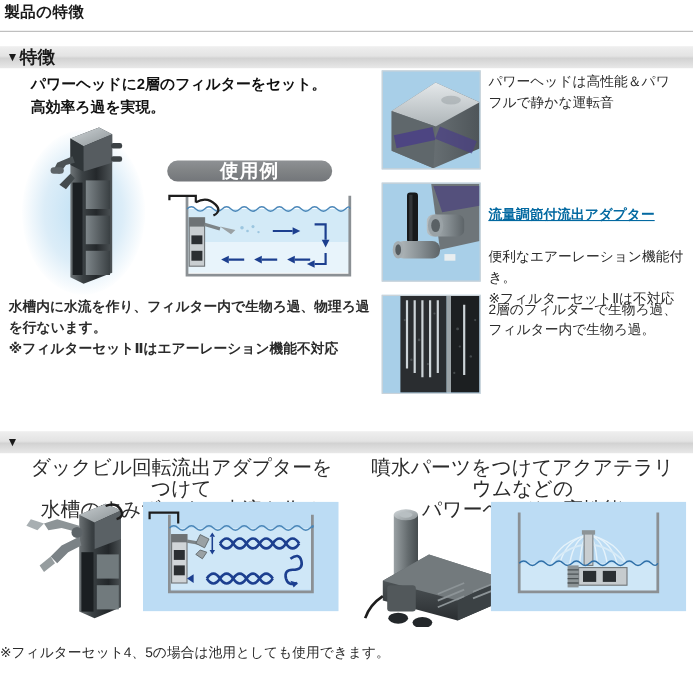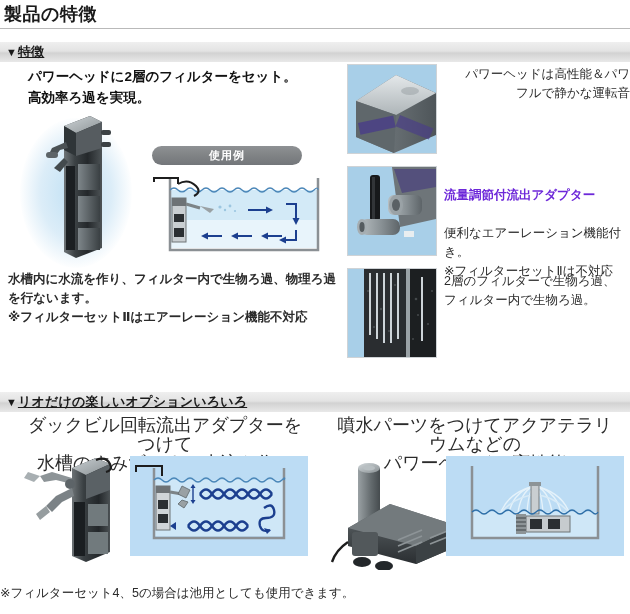"製品の特徴" .page-title { font-size: 18px -> 14px }
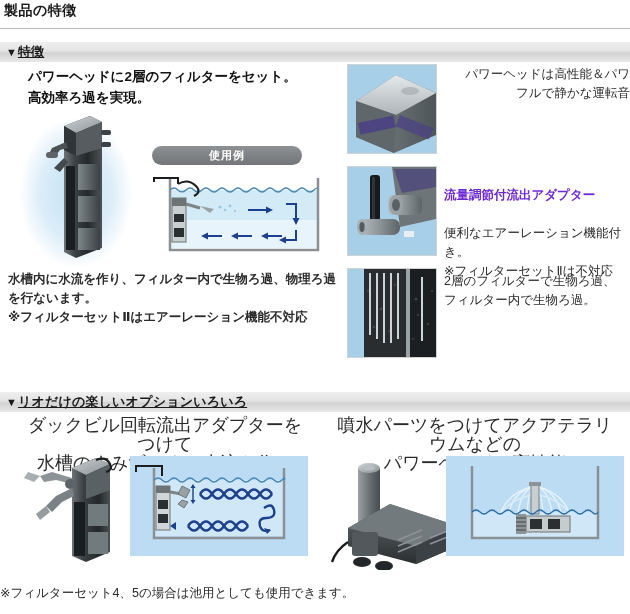"特徴" .section-bar .section-label { font-size: 13px -> 16px; text-decoration: underline -> none }
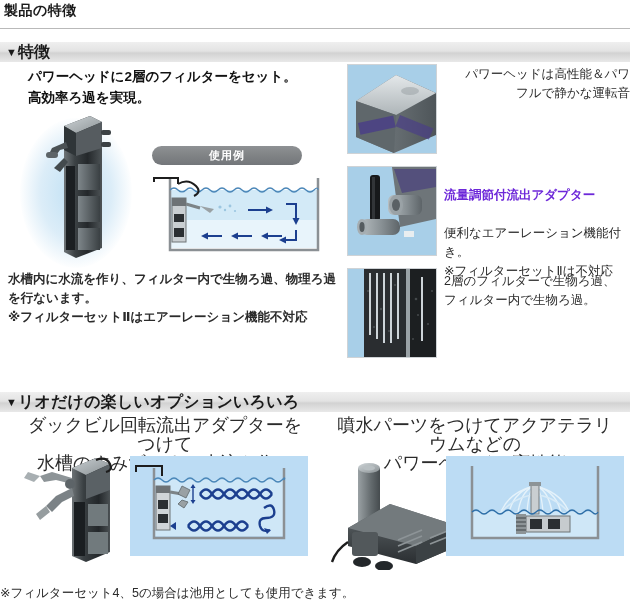"パワーヘッドは高性能＆パワ" div.txt { text-align: right -> none }
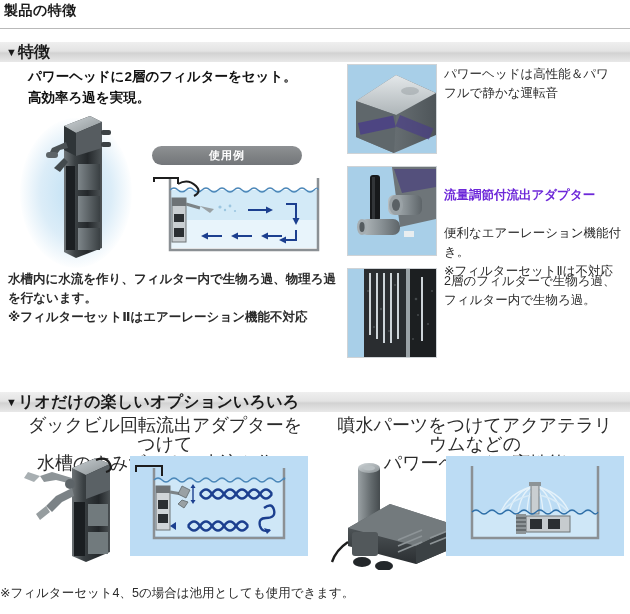"使用例" .pill { font-size: 11px -> 17px }
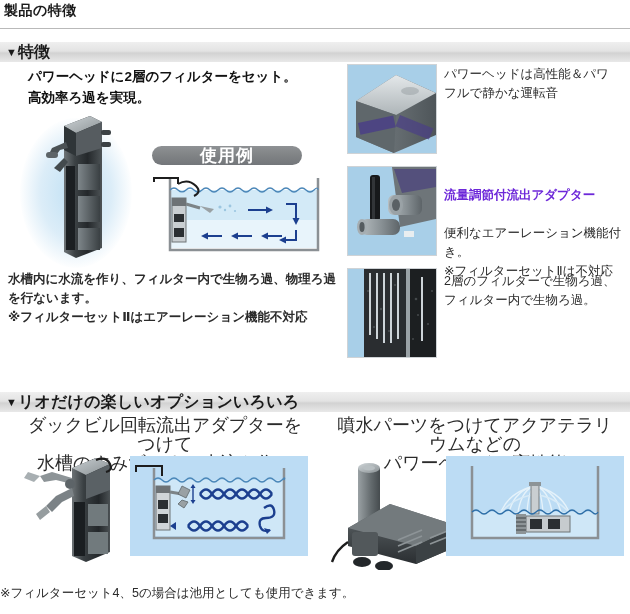"流量調節付流出アダプター" .bold-underline { color: #6d28d9 -> #0369a1; text-decoration: none -> underline }
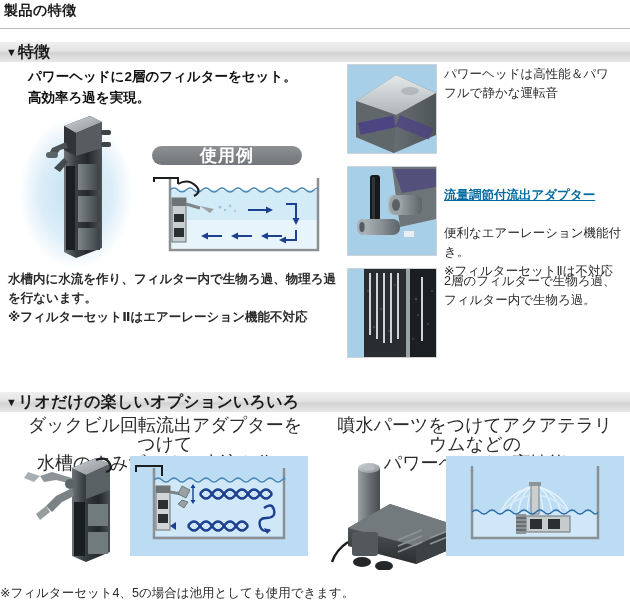"リオだけの楽しいオプションいろいろ" span.section-label { html: <span>リオだけの楽しいオプションいろいろ</span> -> none }
